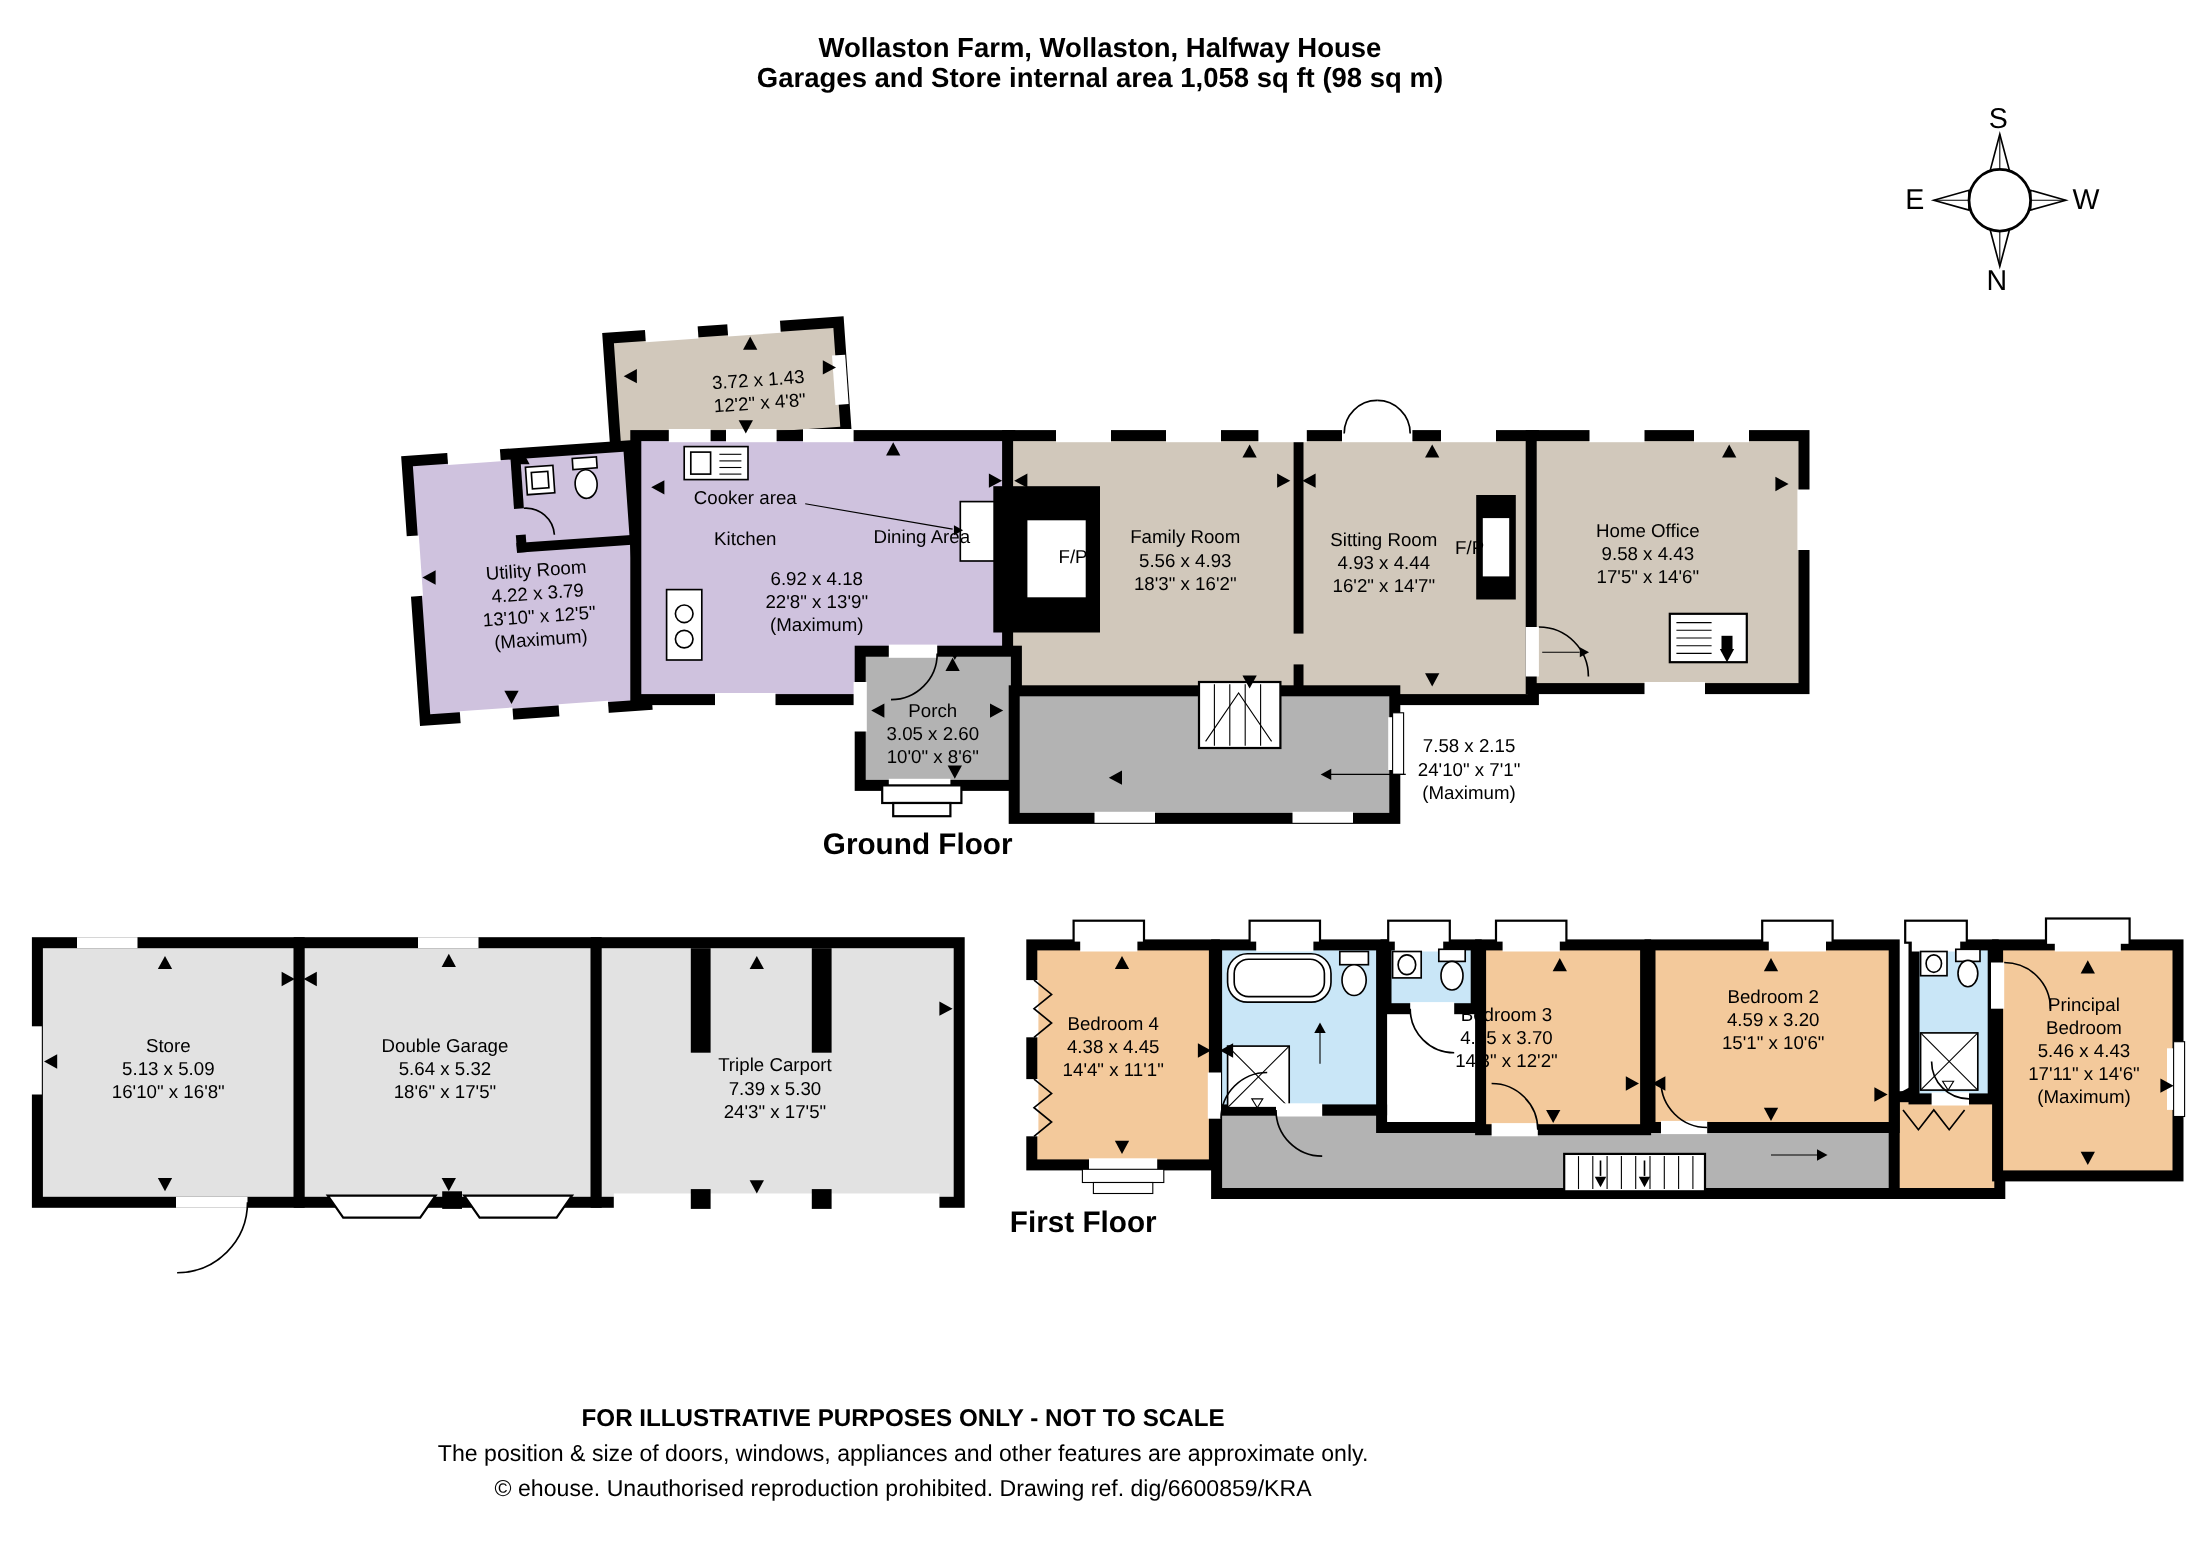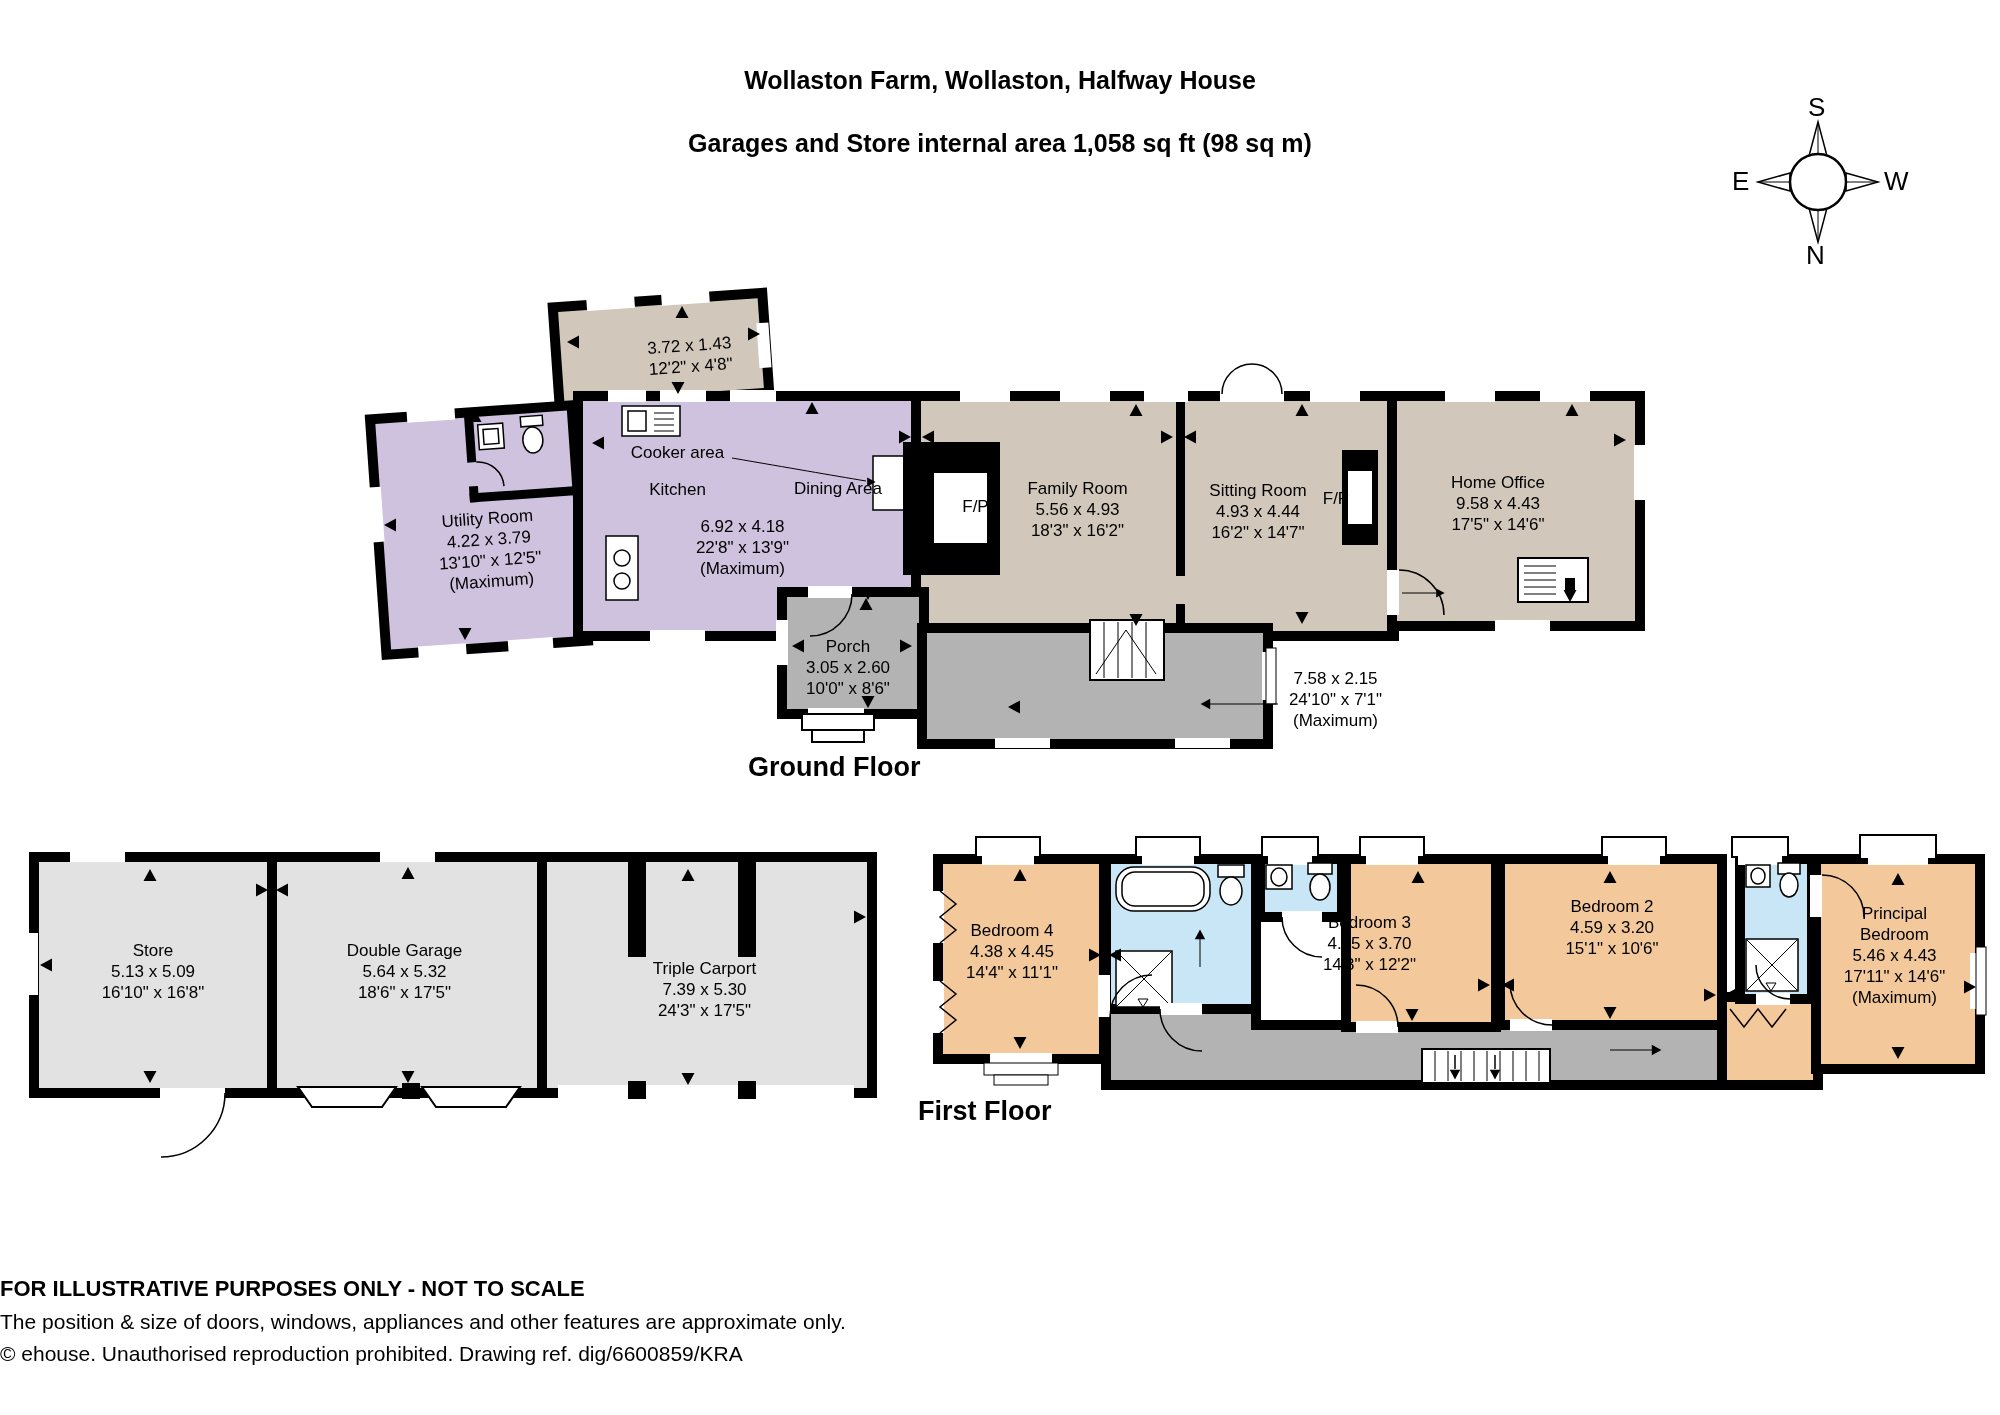"Wollaston Farm, Wollaston, Halfway House" .ttl span { margin-top: 36px -> none }
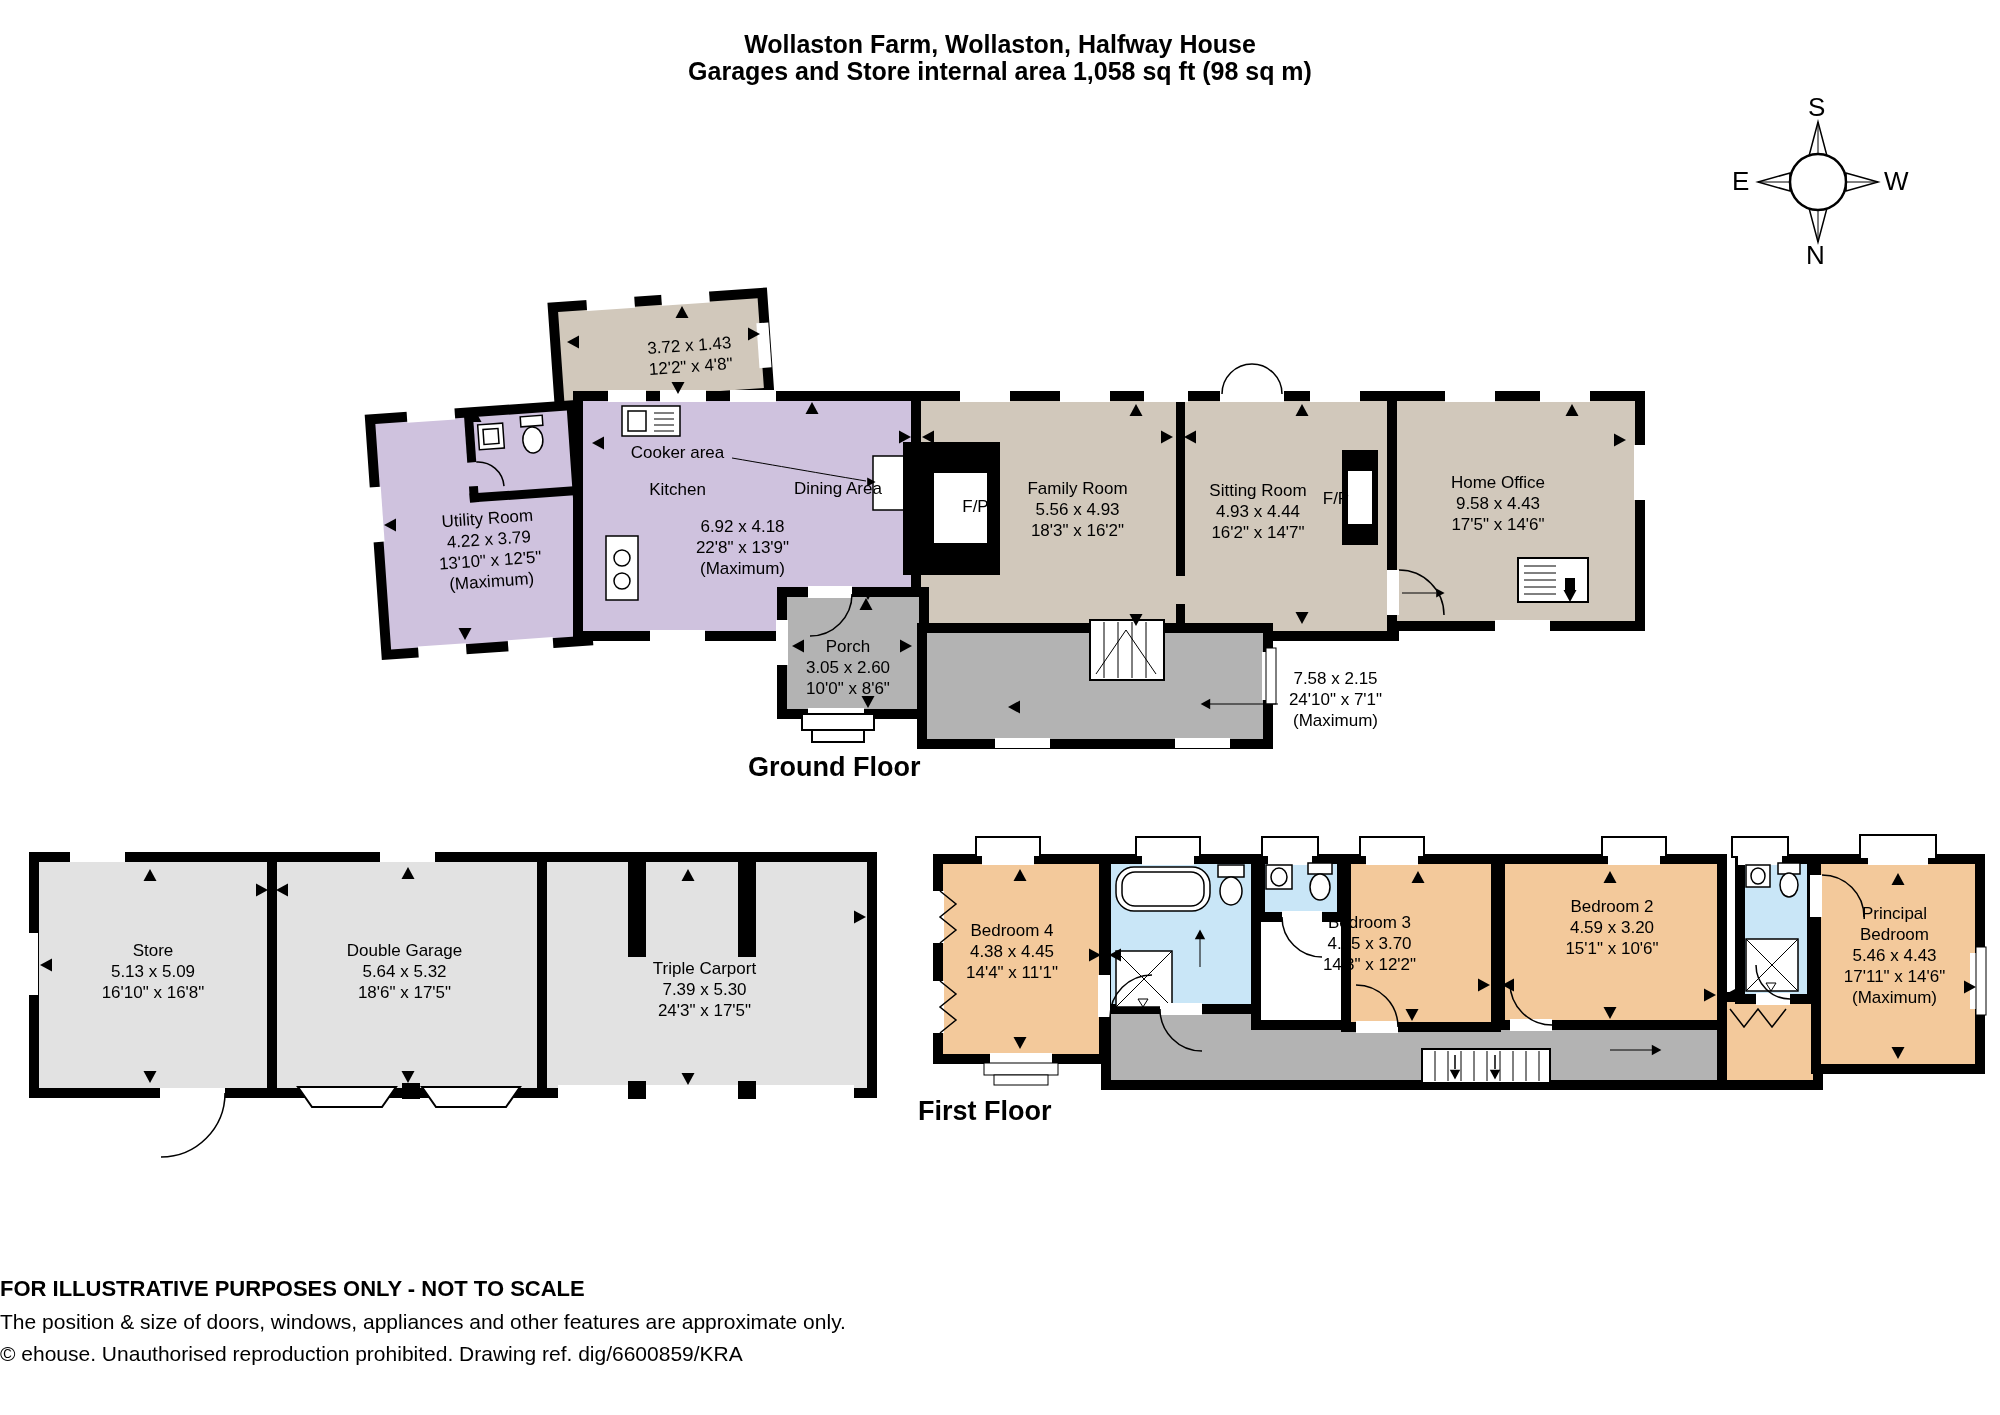"FOR ILLUSTRATIVE PURPOSES ONLY -" .foot { text-align: left -> center }
